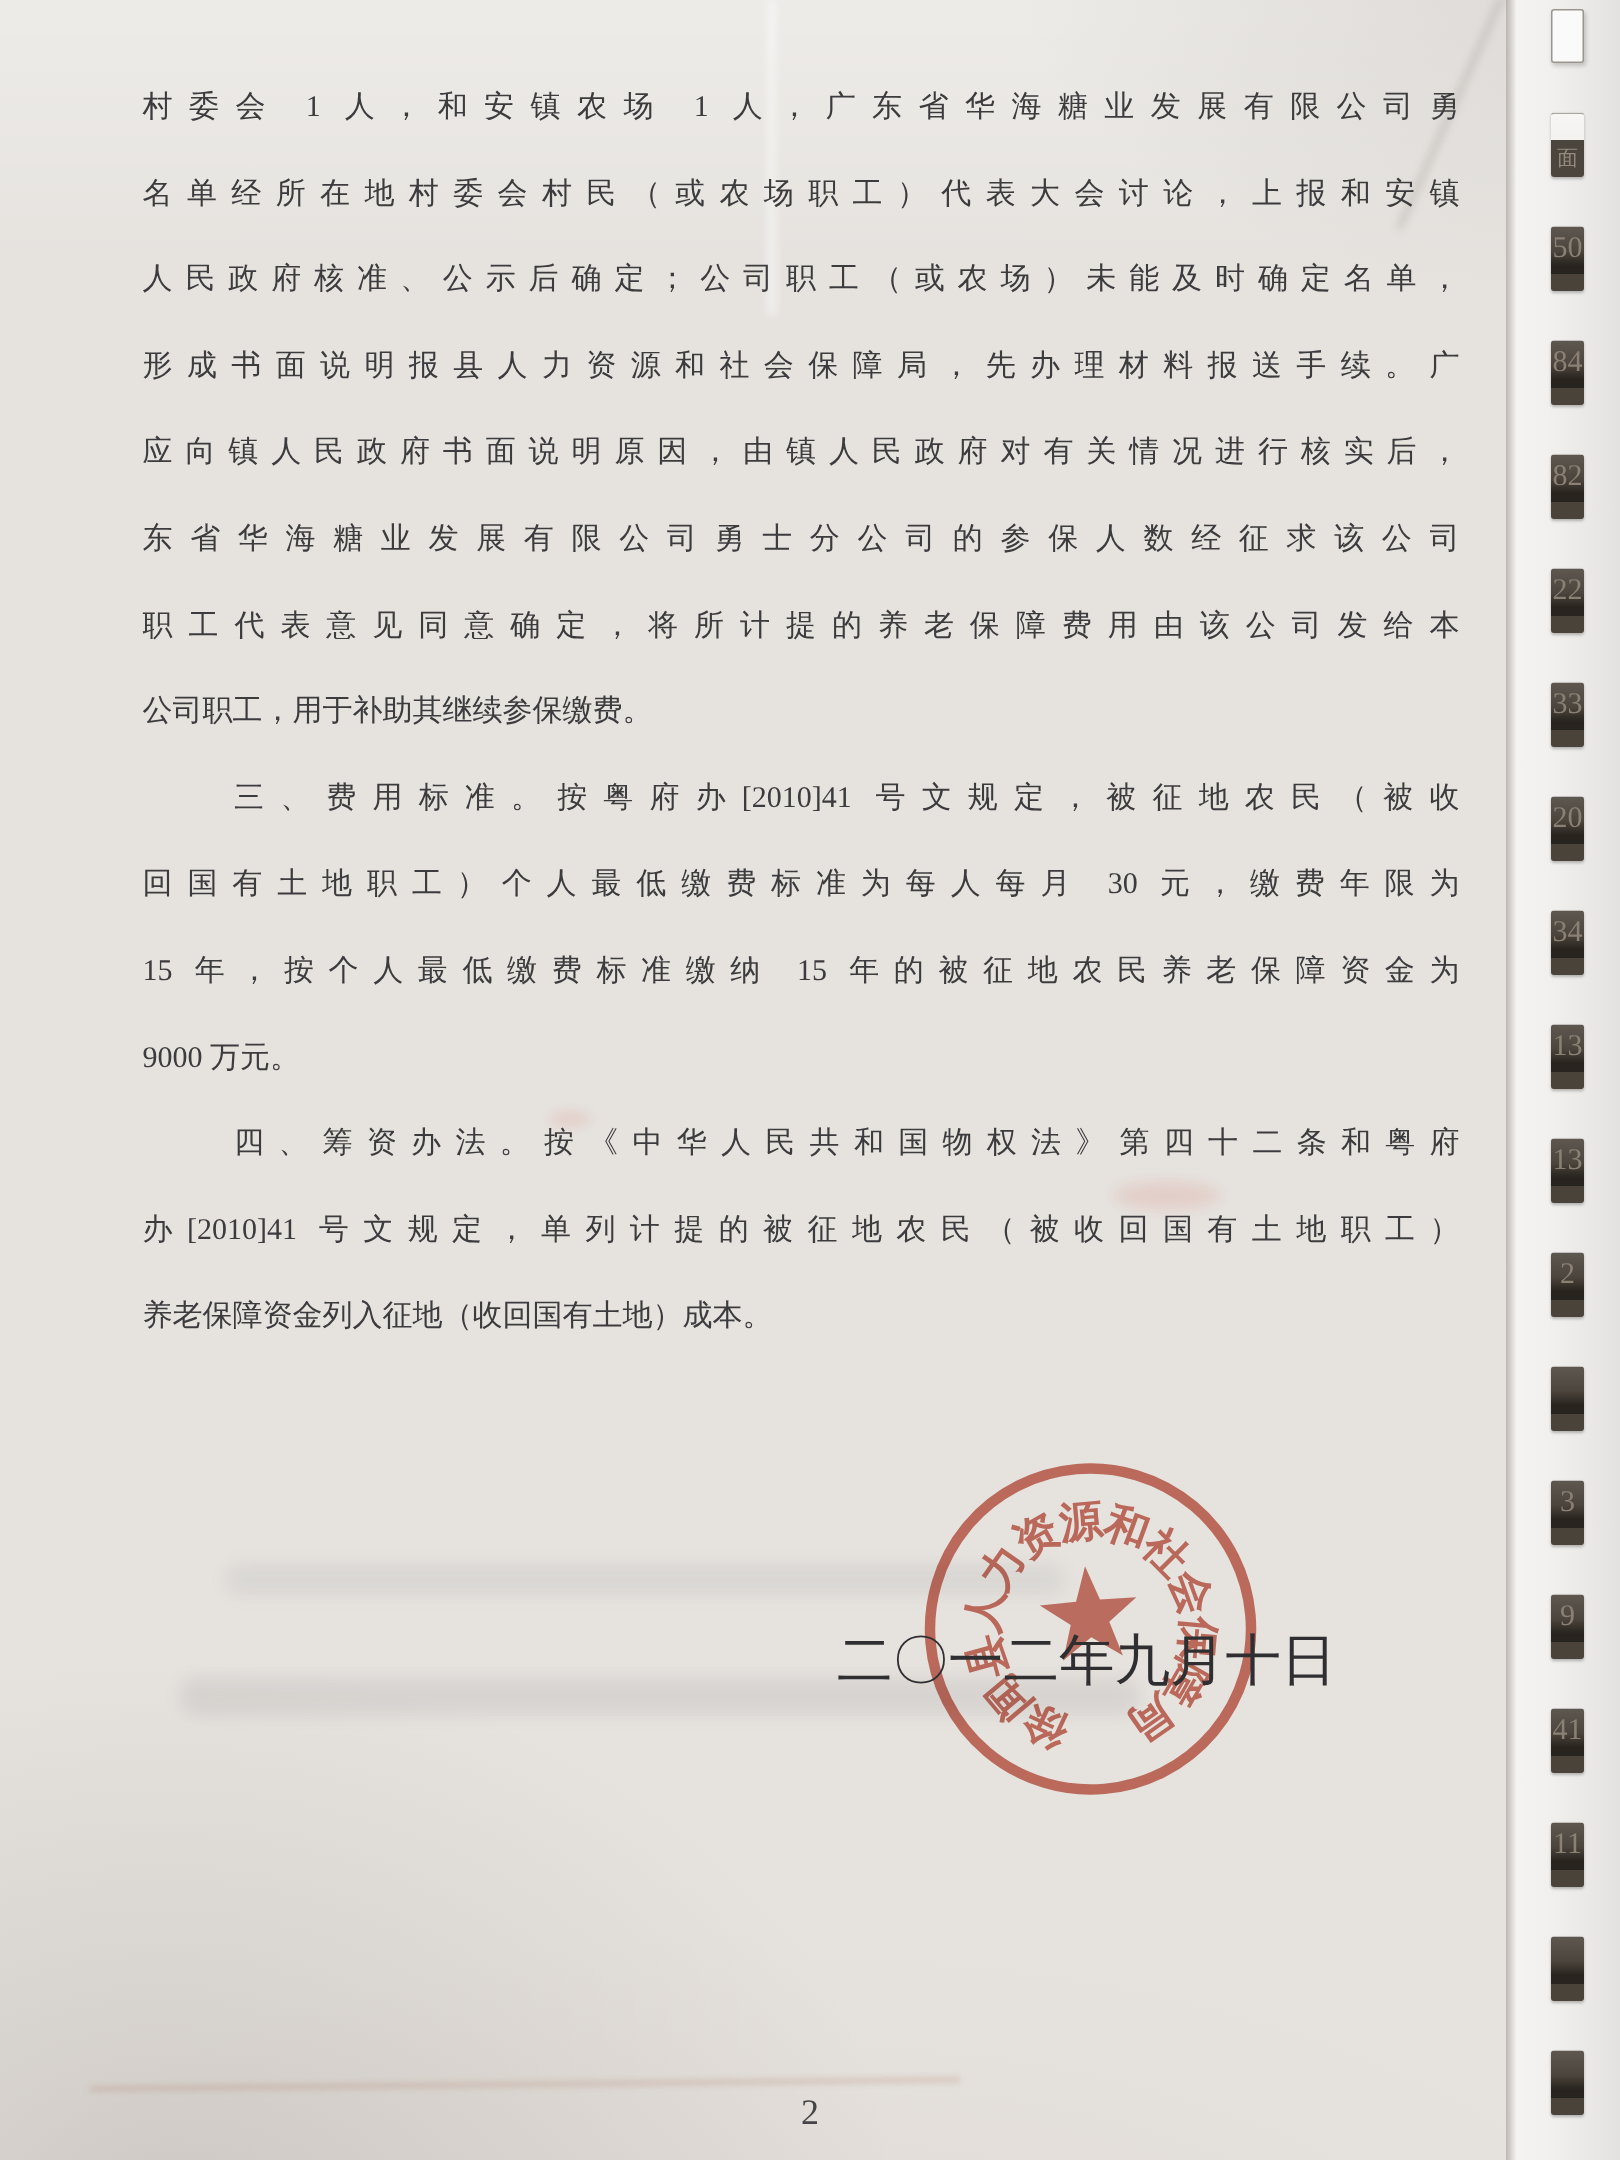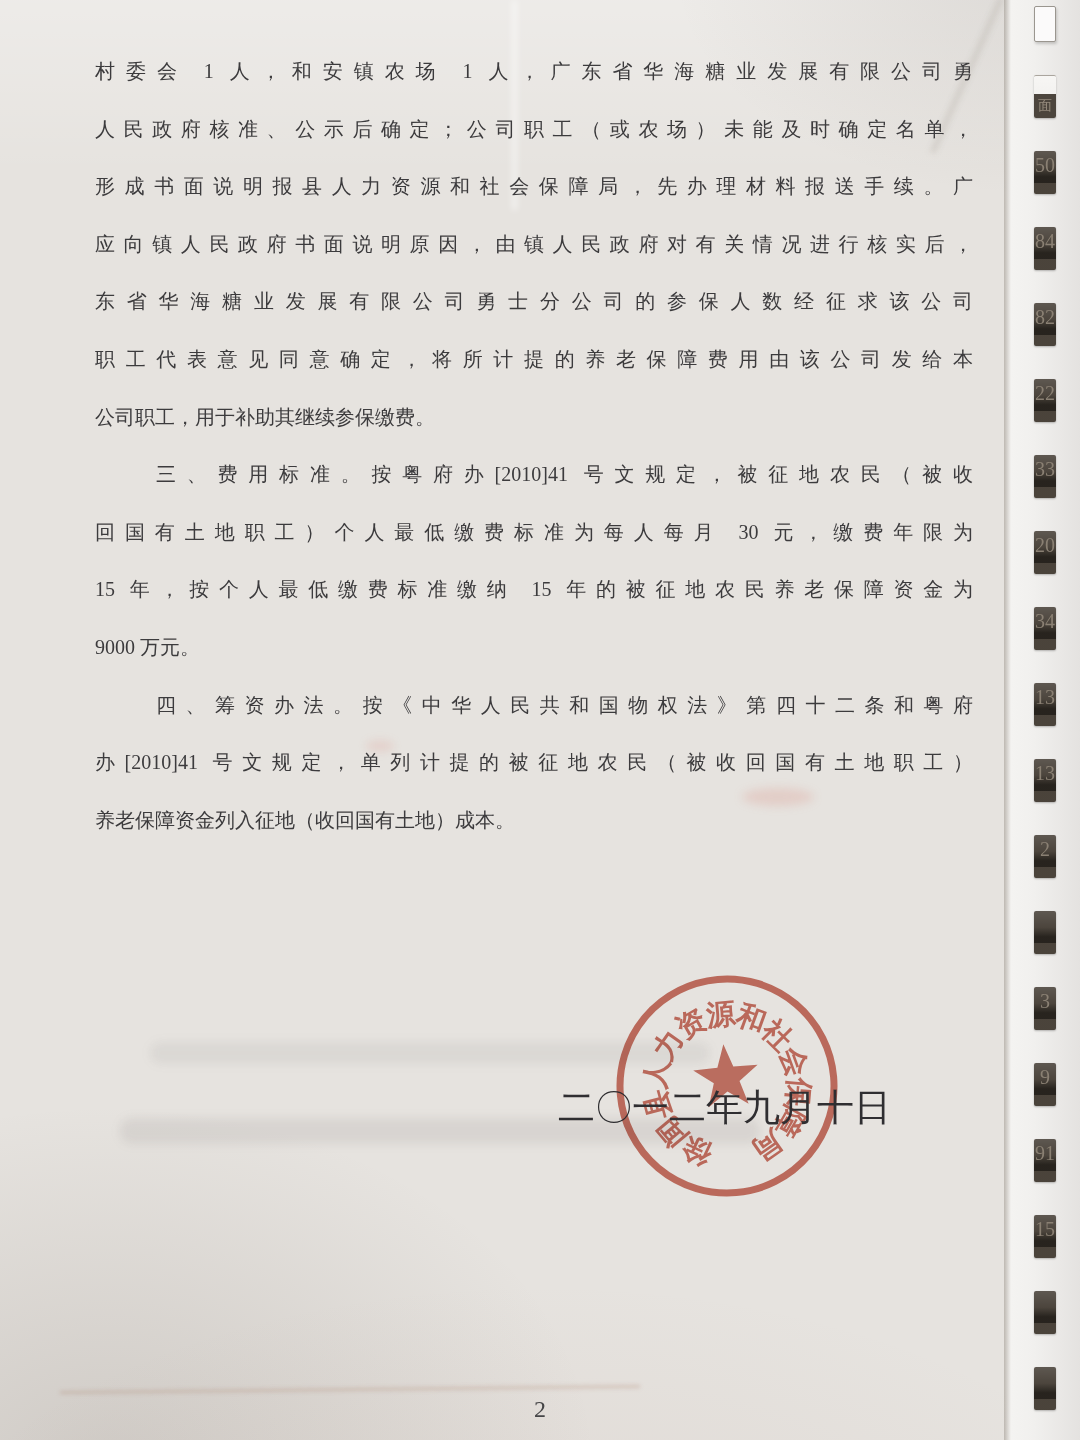"名单经所在地村委会村民（或农场职工）代表大会讨论，上报和安镇" div.line { html: none -> <div>名单经所在地村委会村民（或农场职工）代表大会讨论，上报和安镇</div> }
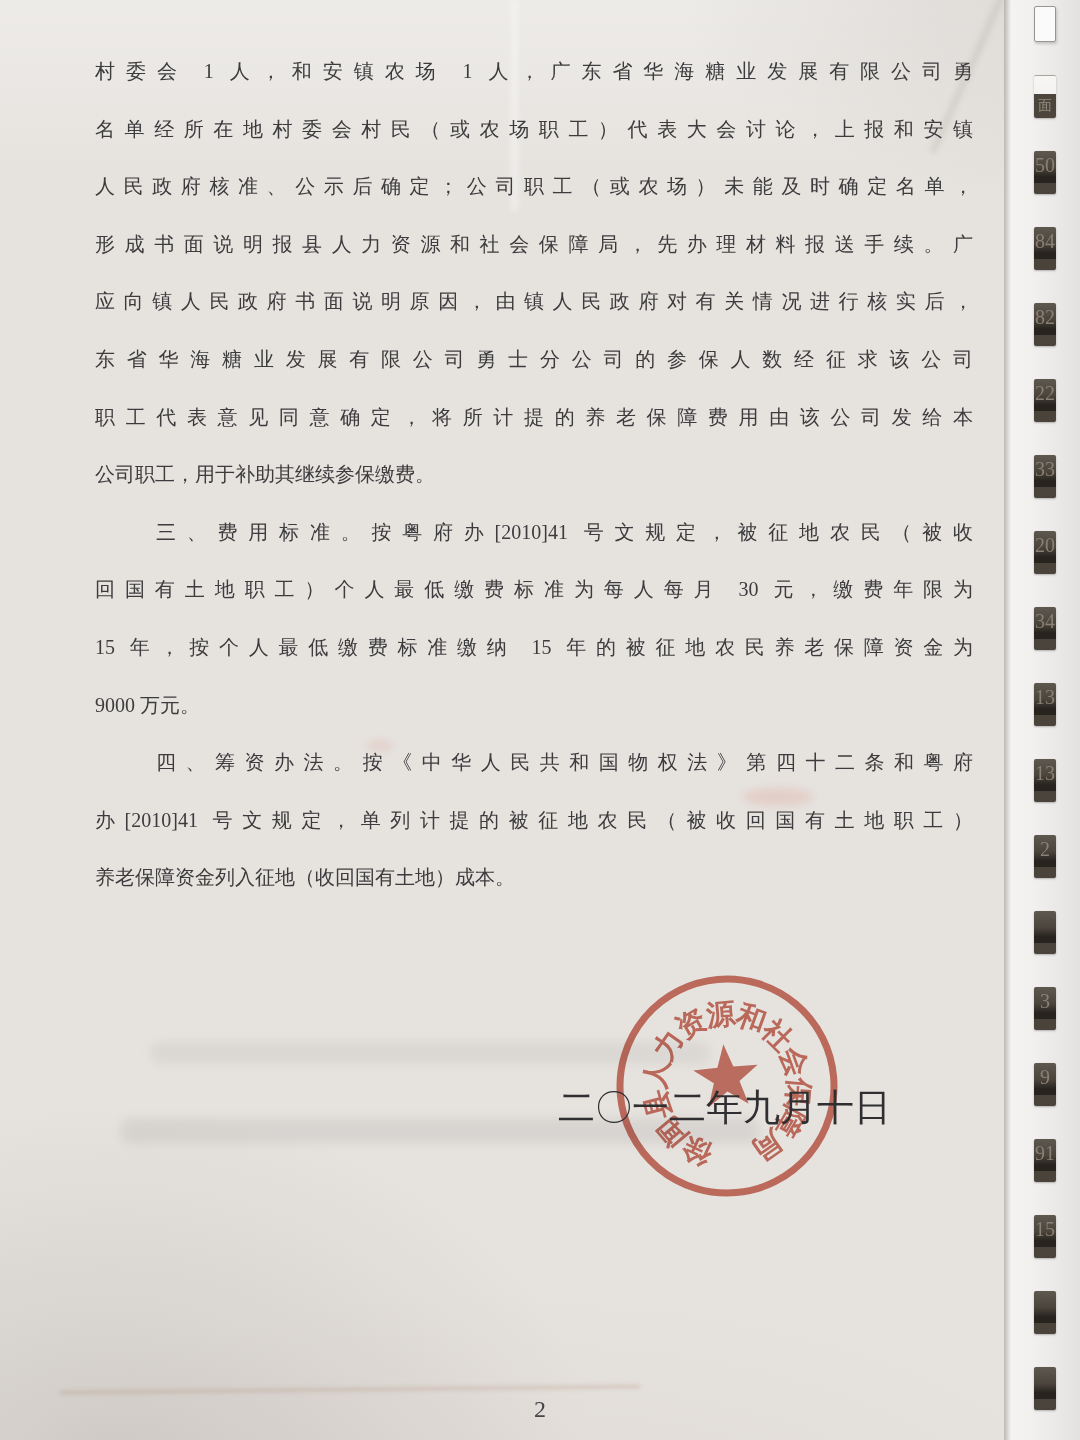"91" div.tab { text: 91 -> 41 }
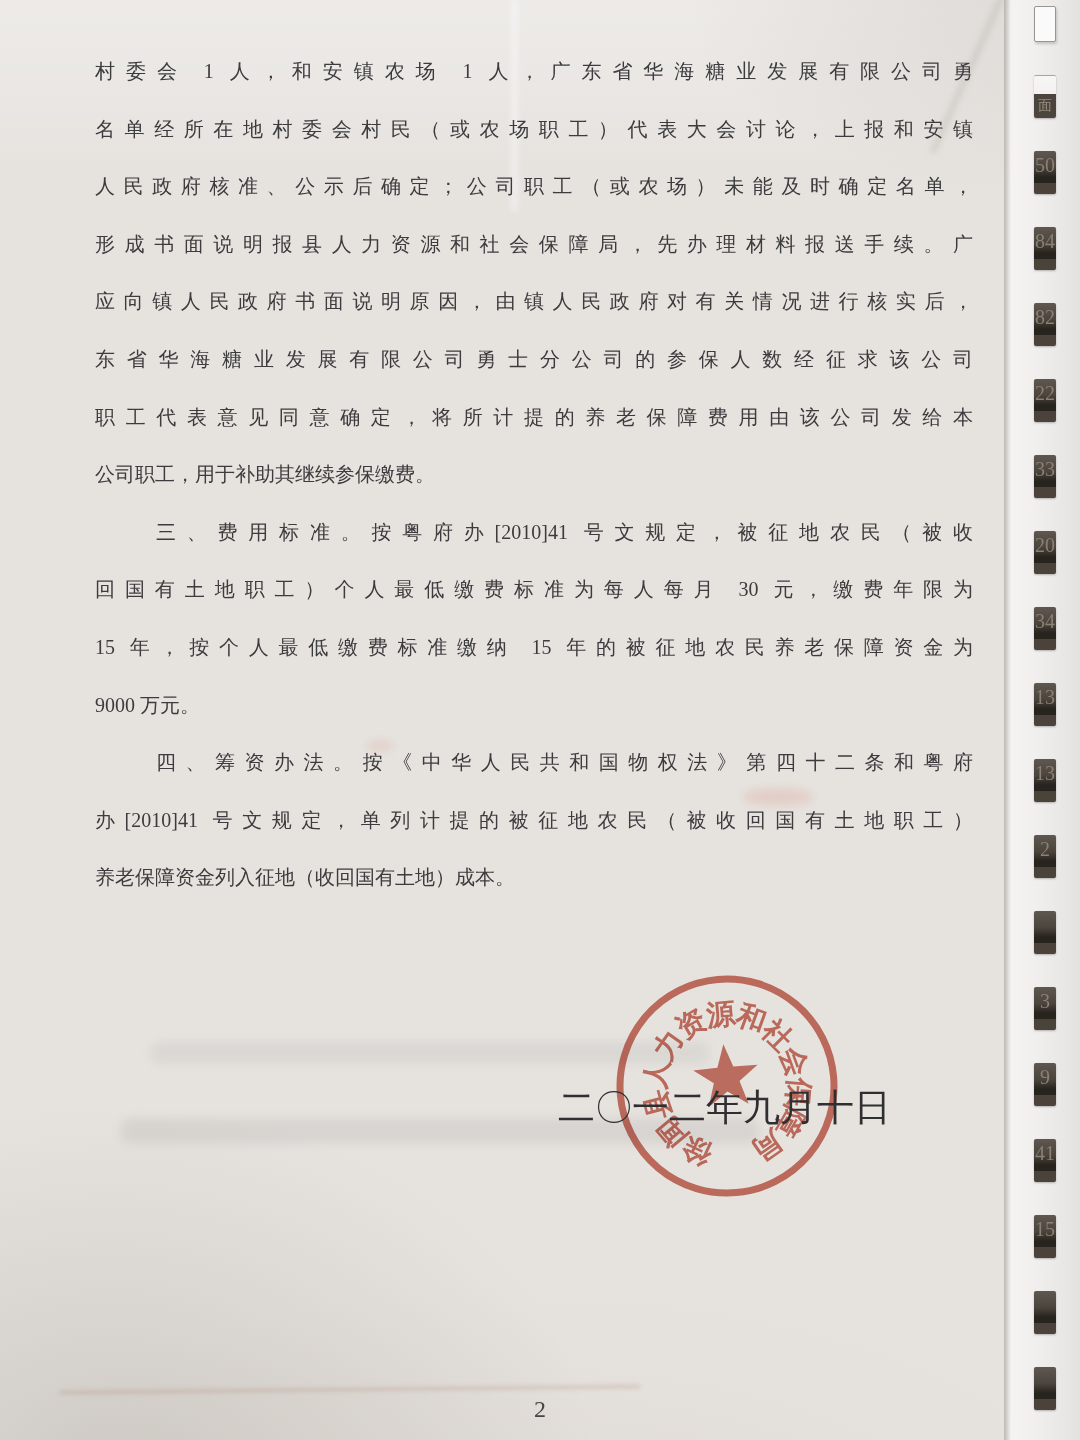"15" div.tab { text: 15 -> 11 }
